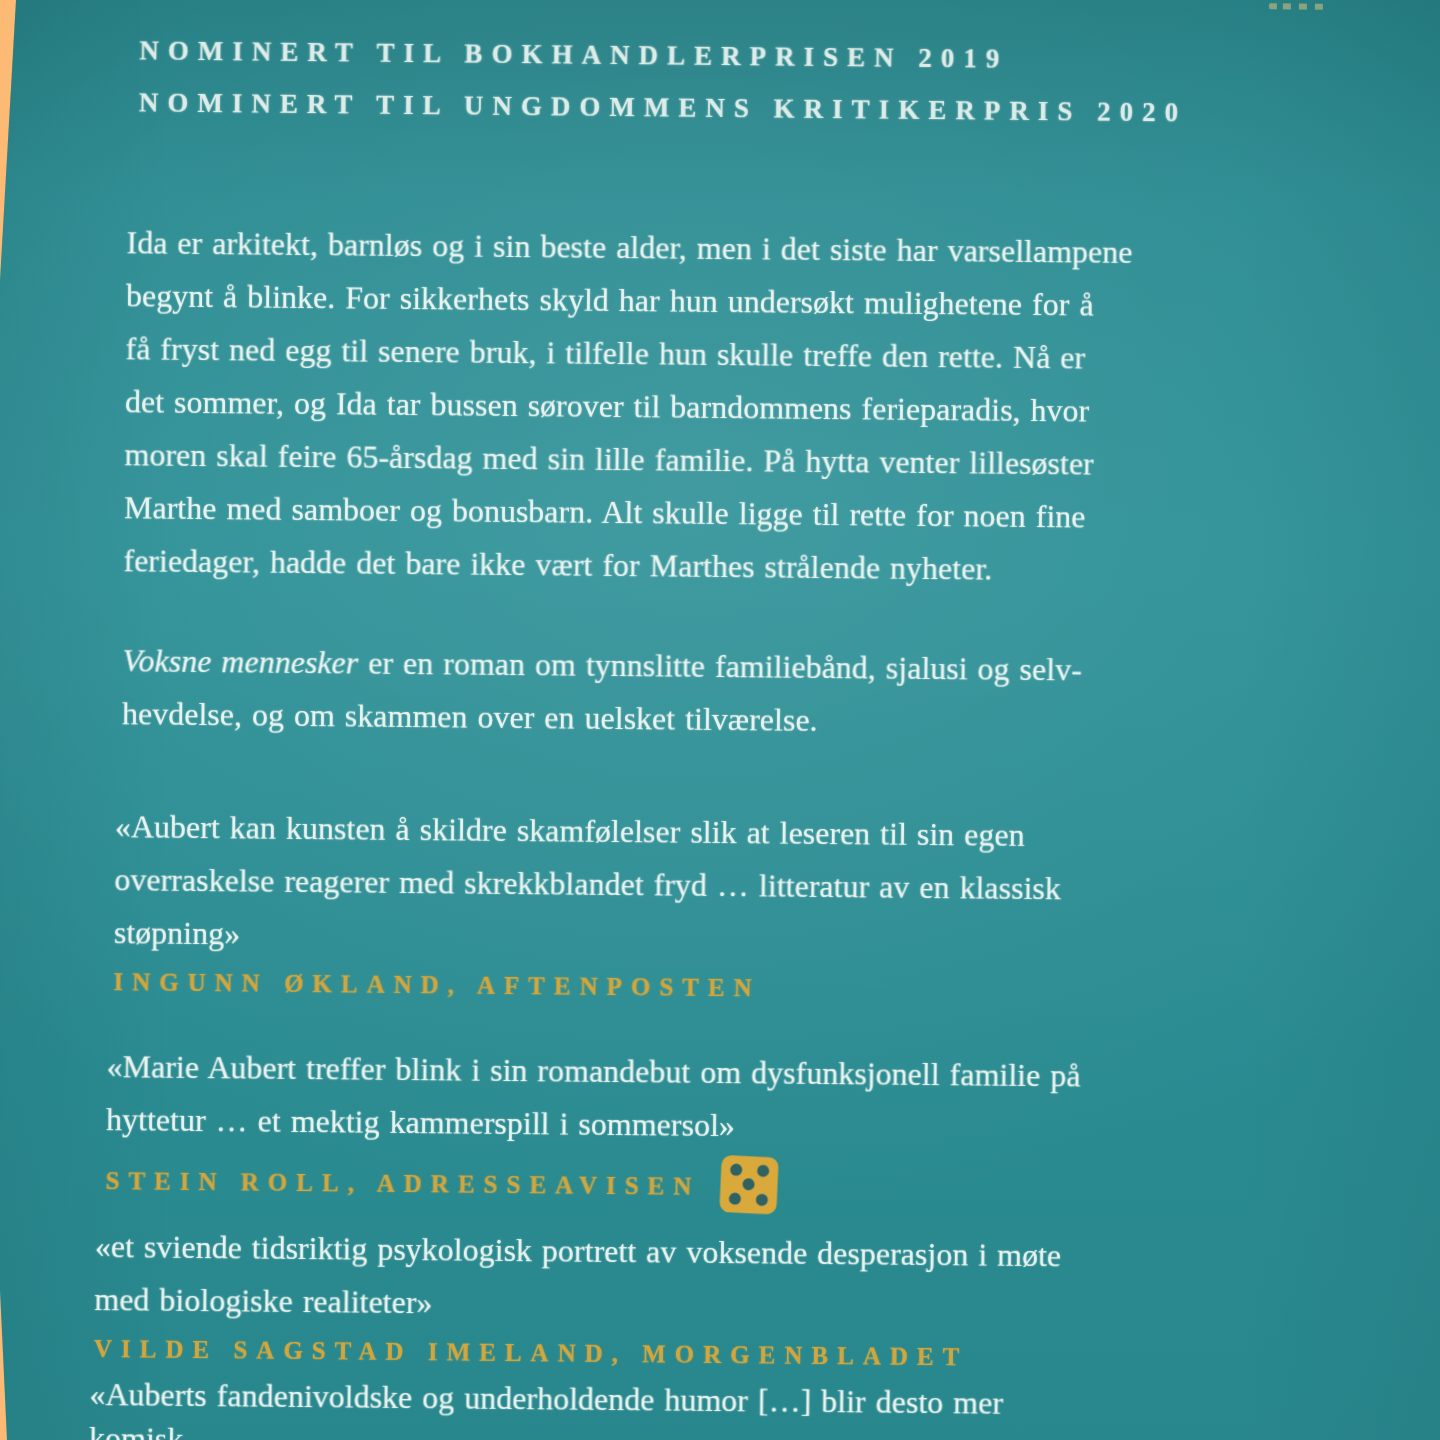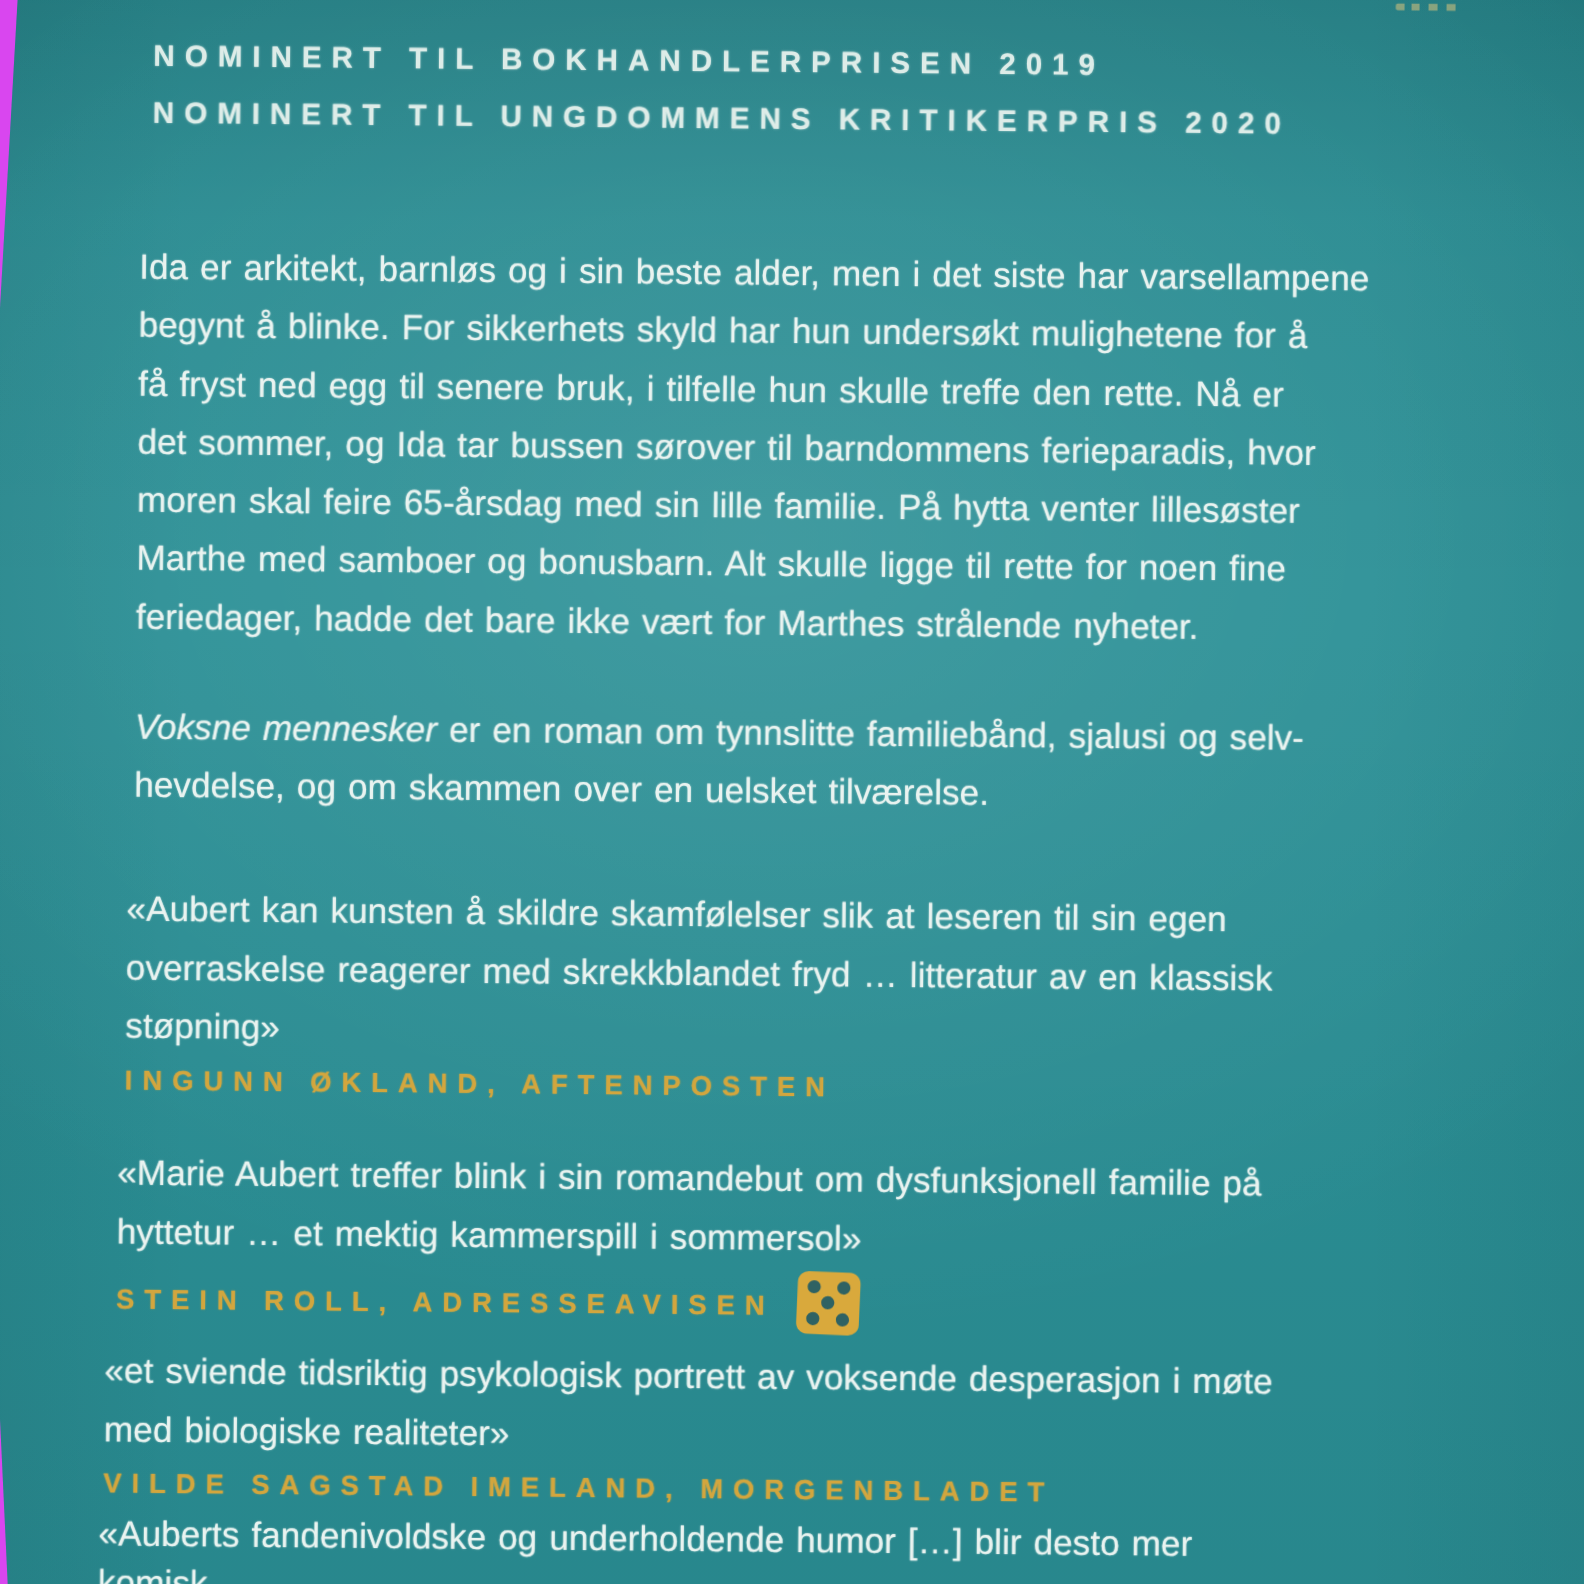"NOMINERT TIL BOKHANDLERPRISEN 2019" .page { background: #d946ef -> #fdba74; font-family: Liberation Sans, sans-serif -> Liberation Serif, serif }
